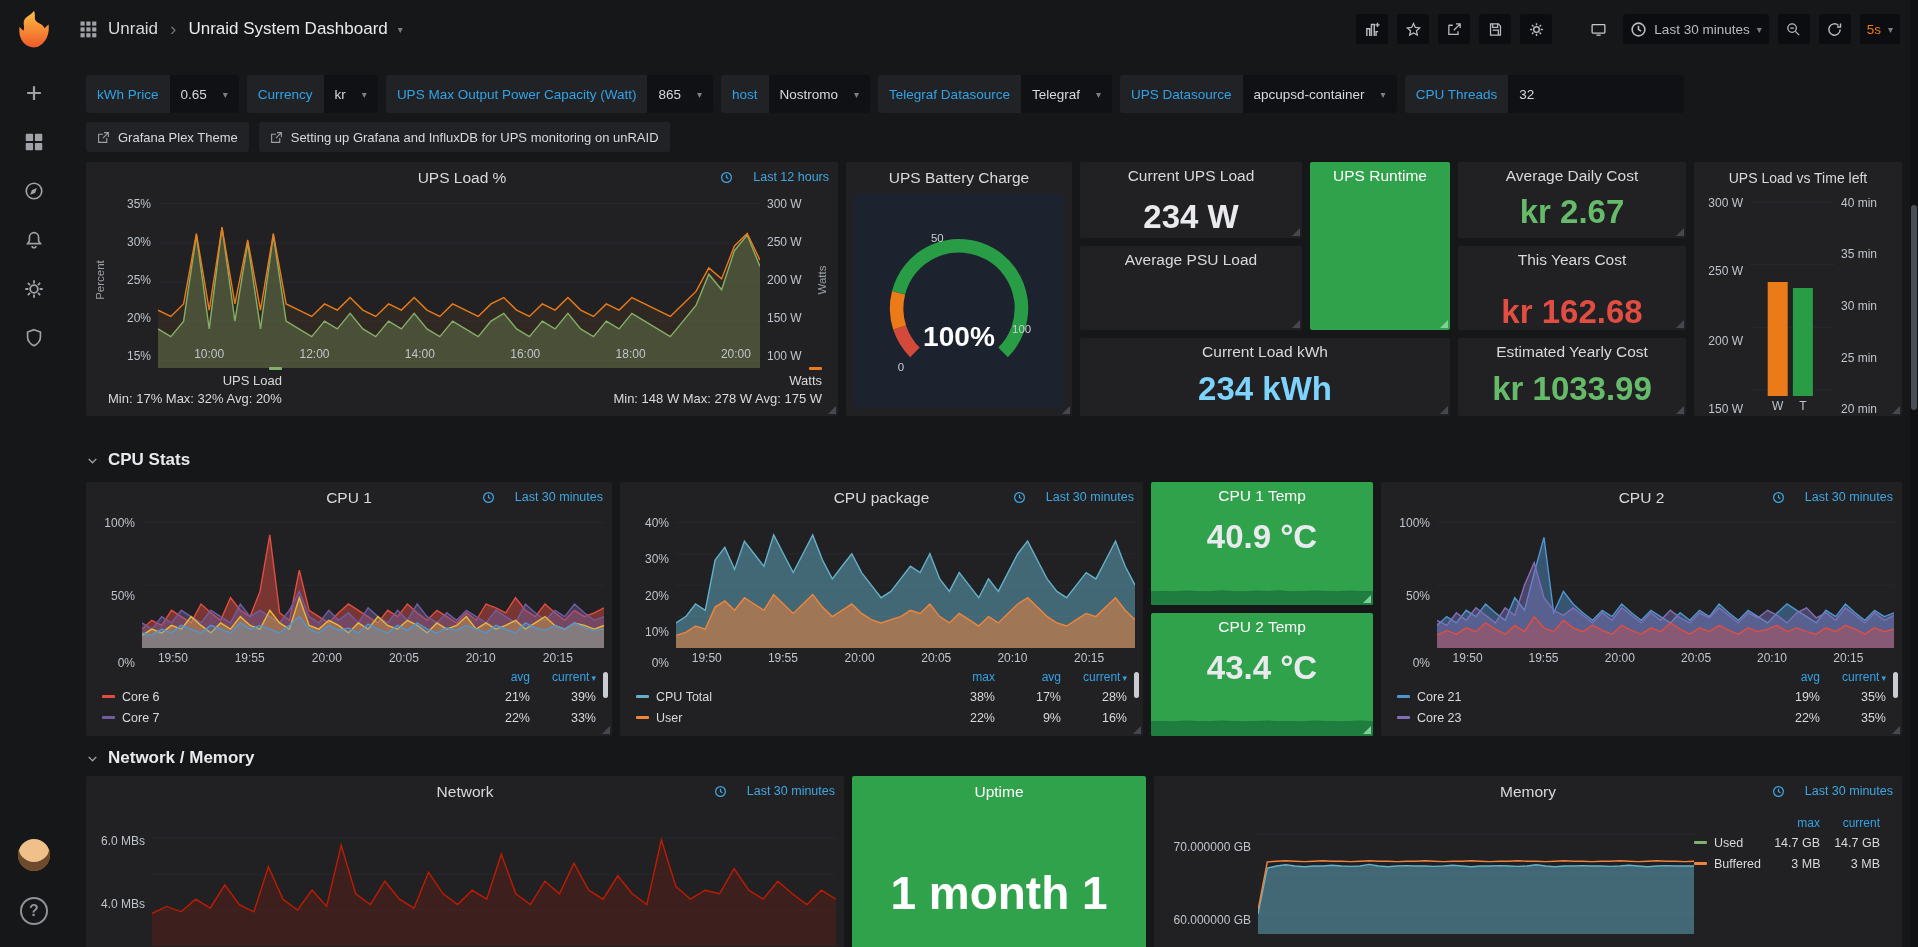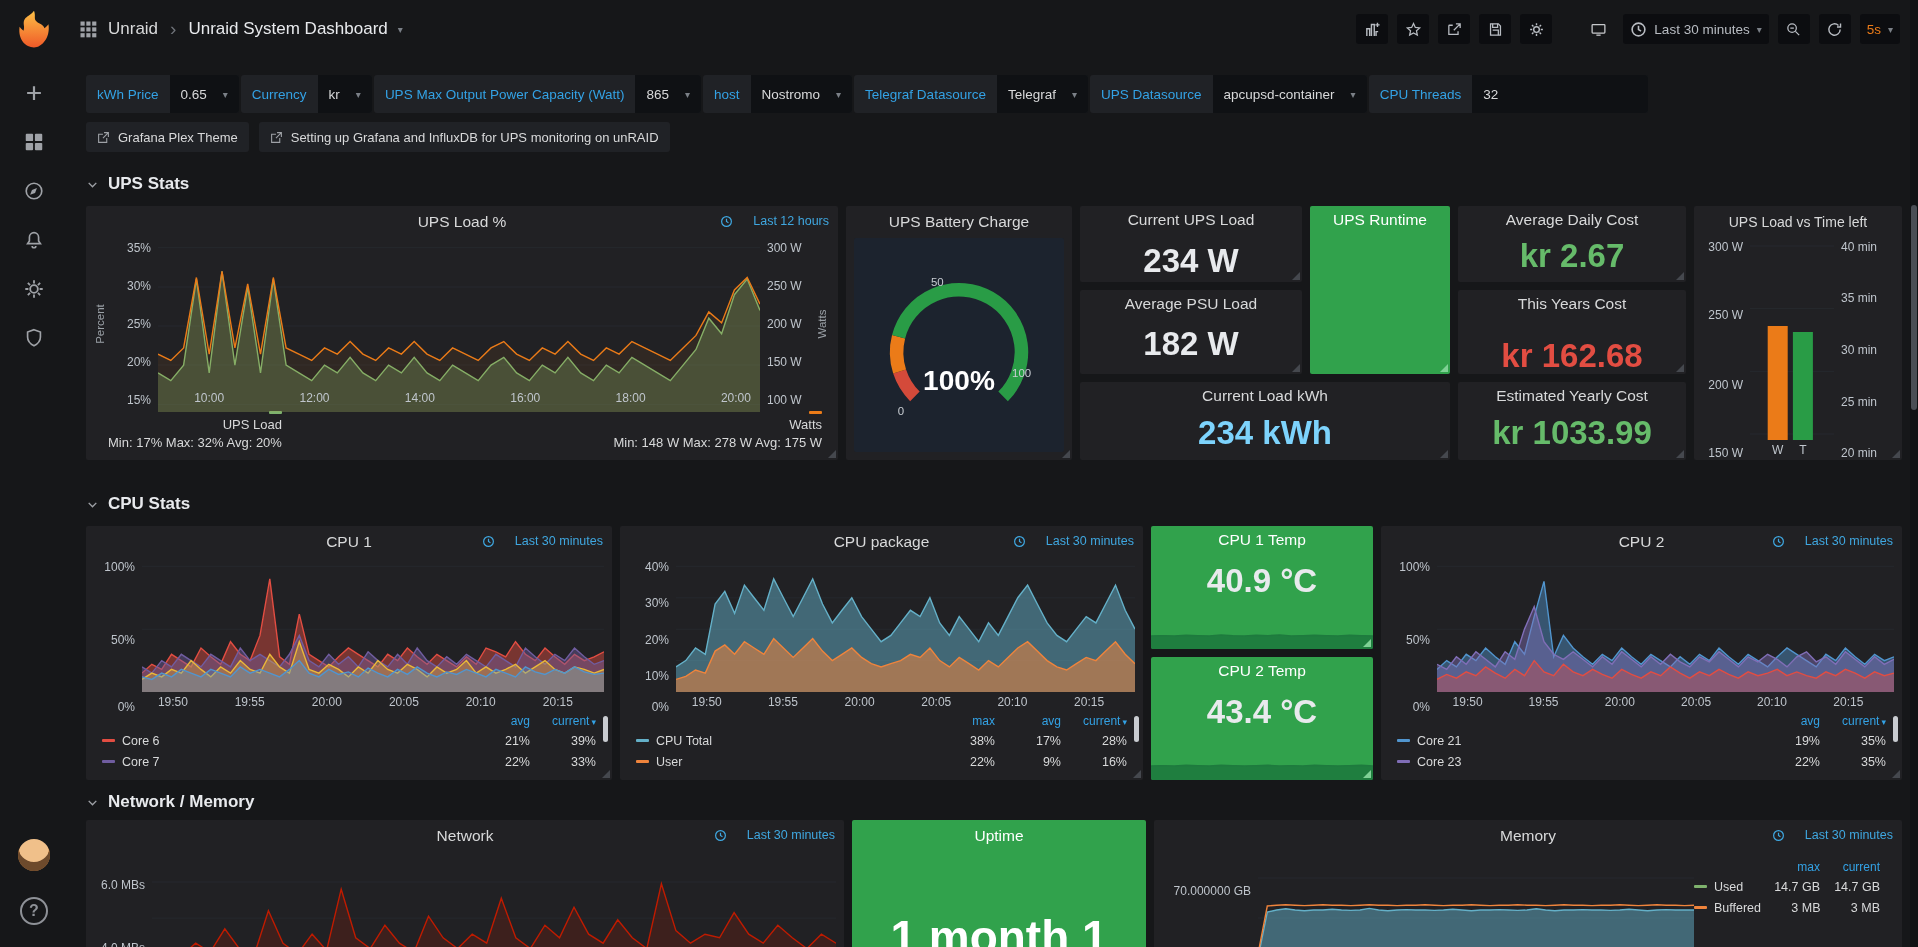"kWh Price" .varrow { gap: 2px -> 8px }
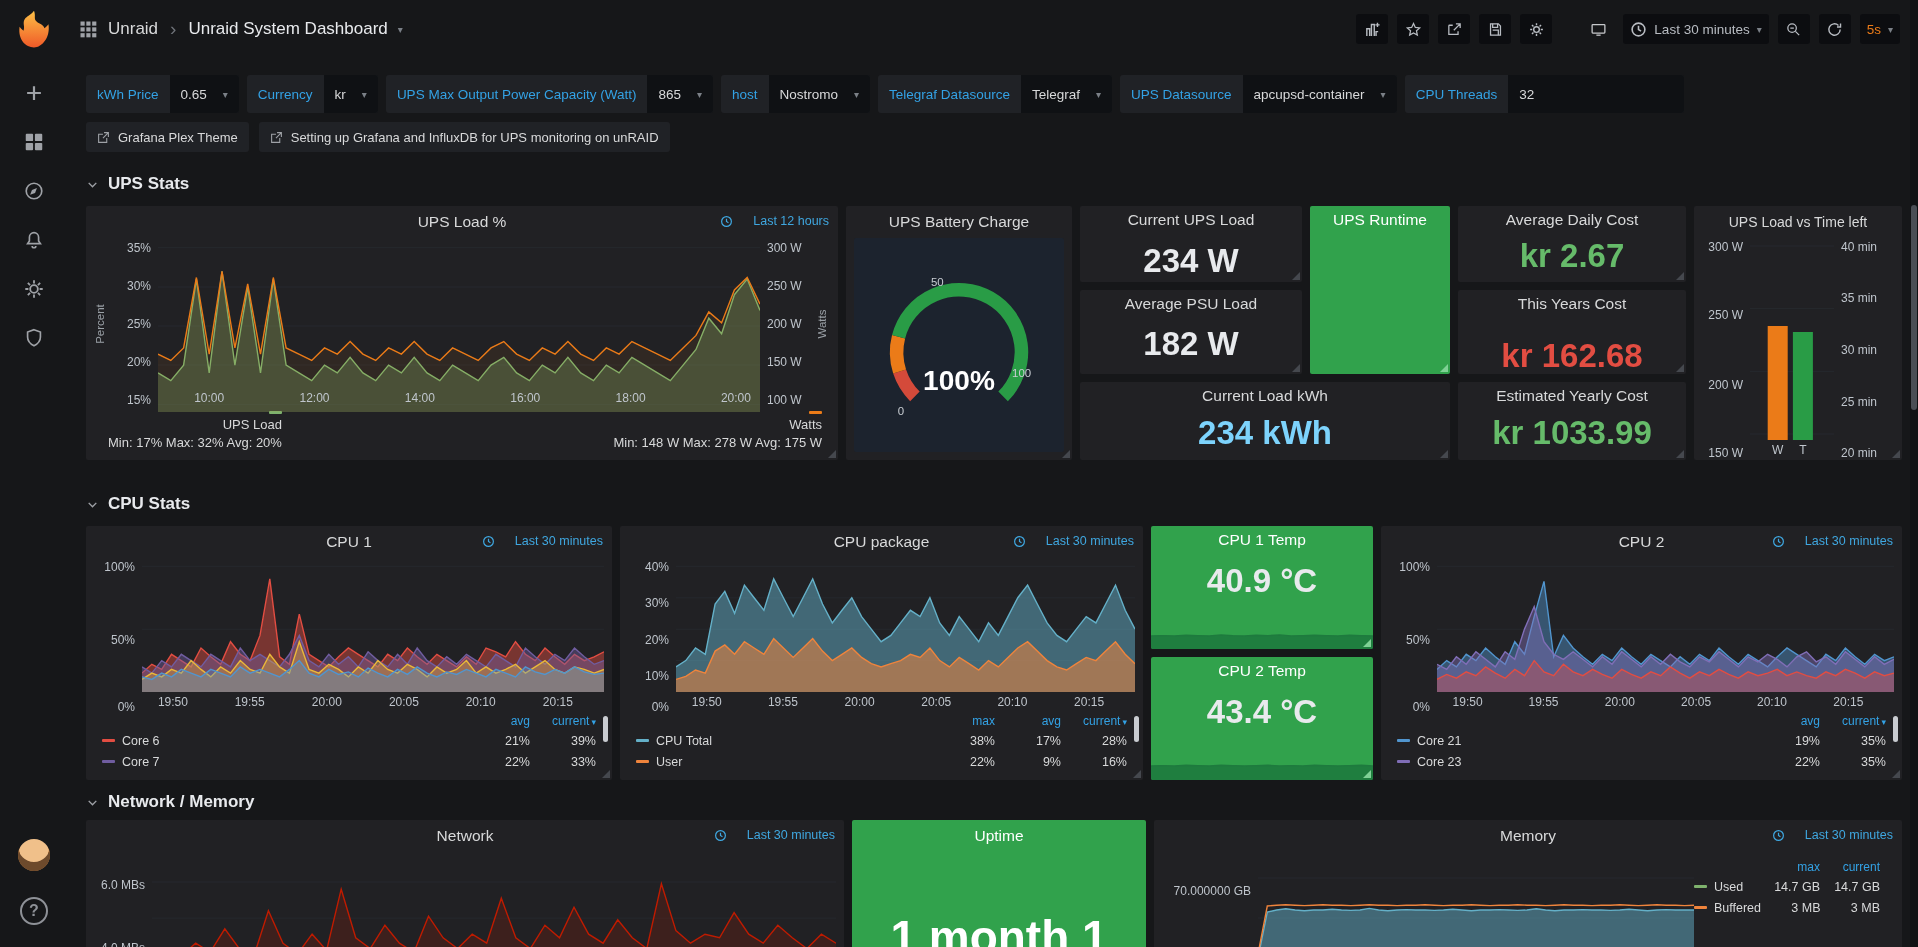"UPS Stats" div.sechead { html: <div> <svg> <path></path> </svg> <span>UPS Stats</span> </div> -> none }
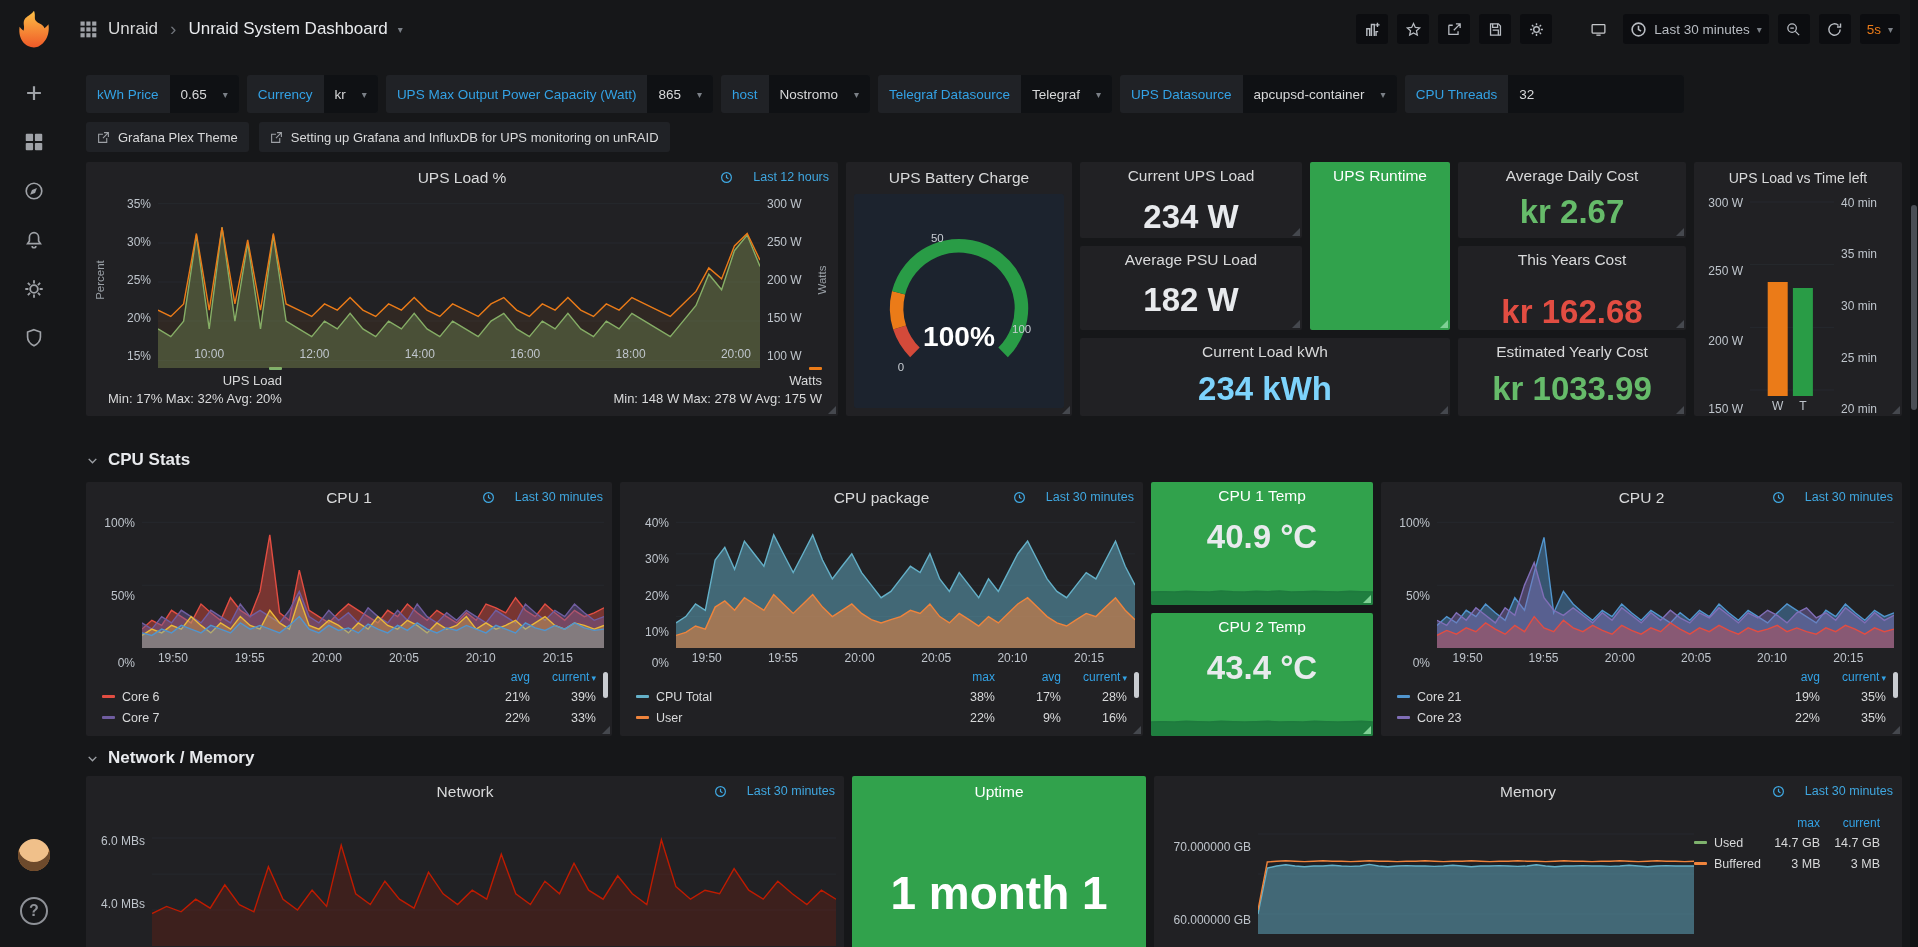"182 W" div.statval { html: <div>182 W</div> -> none }
